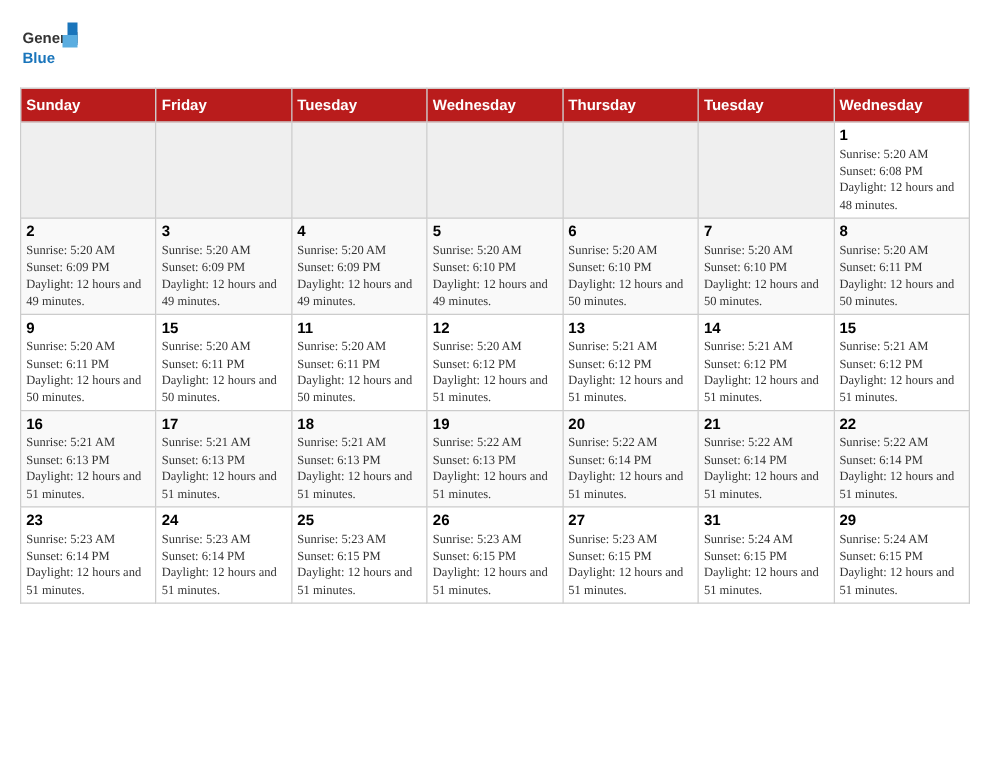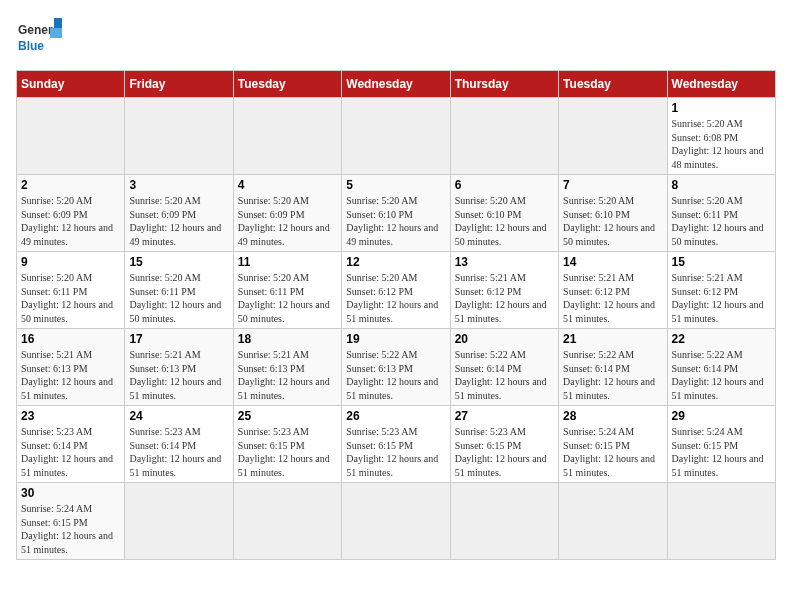"28" span.day-number { text: 28 -> 31 }
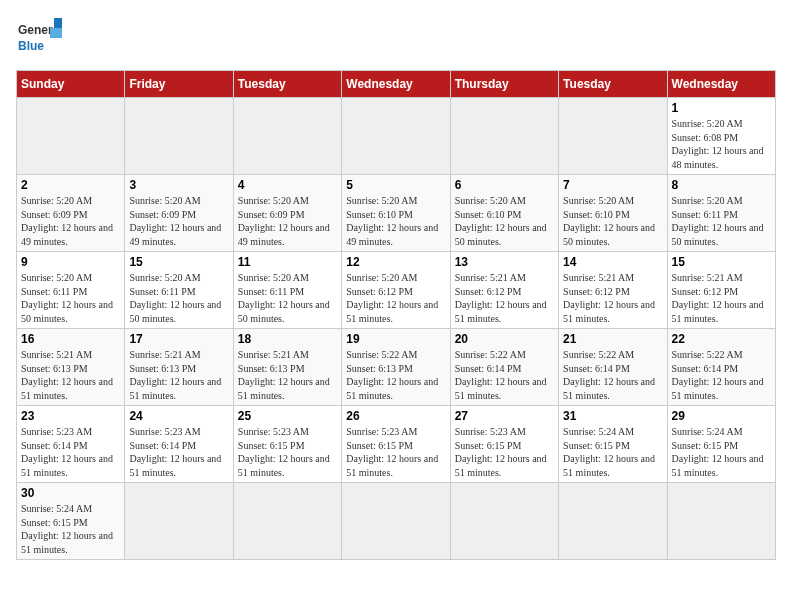"30" tr { html: <tr> <td> <span>30</span> <div>Sunrise: 5:24 AM<br>Sunset: 6:15 PM<br>Daylight: 12 hours and 51 minutes.</div> </td> <td></td> <td></td> <td></td> <td></td> <td></td> <td></td> </tr> -> none }
